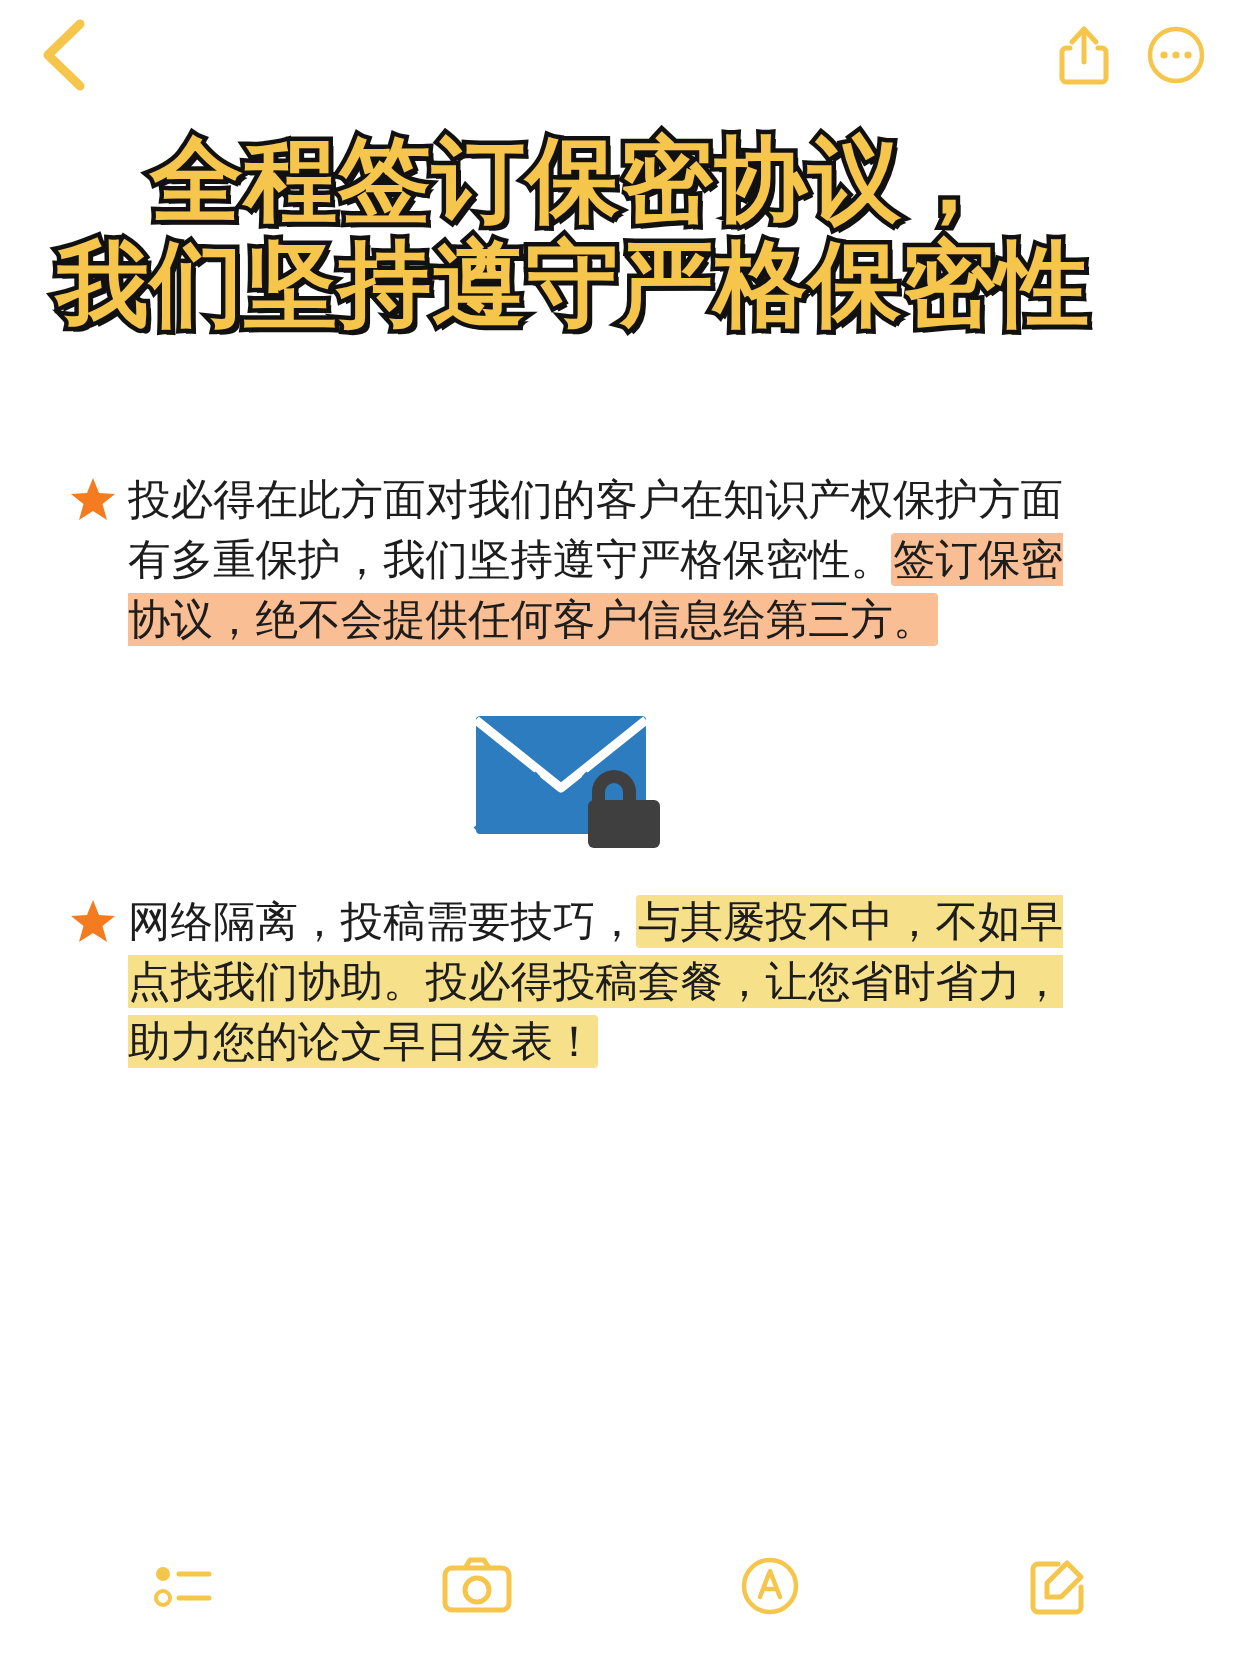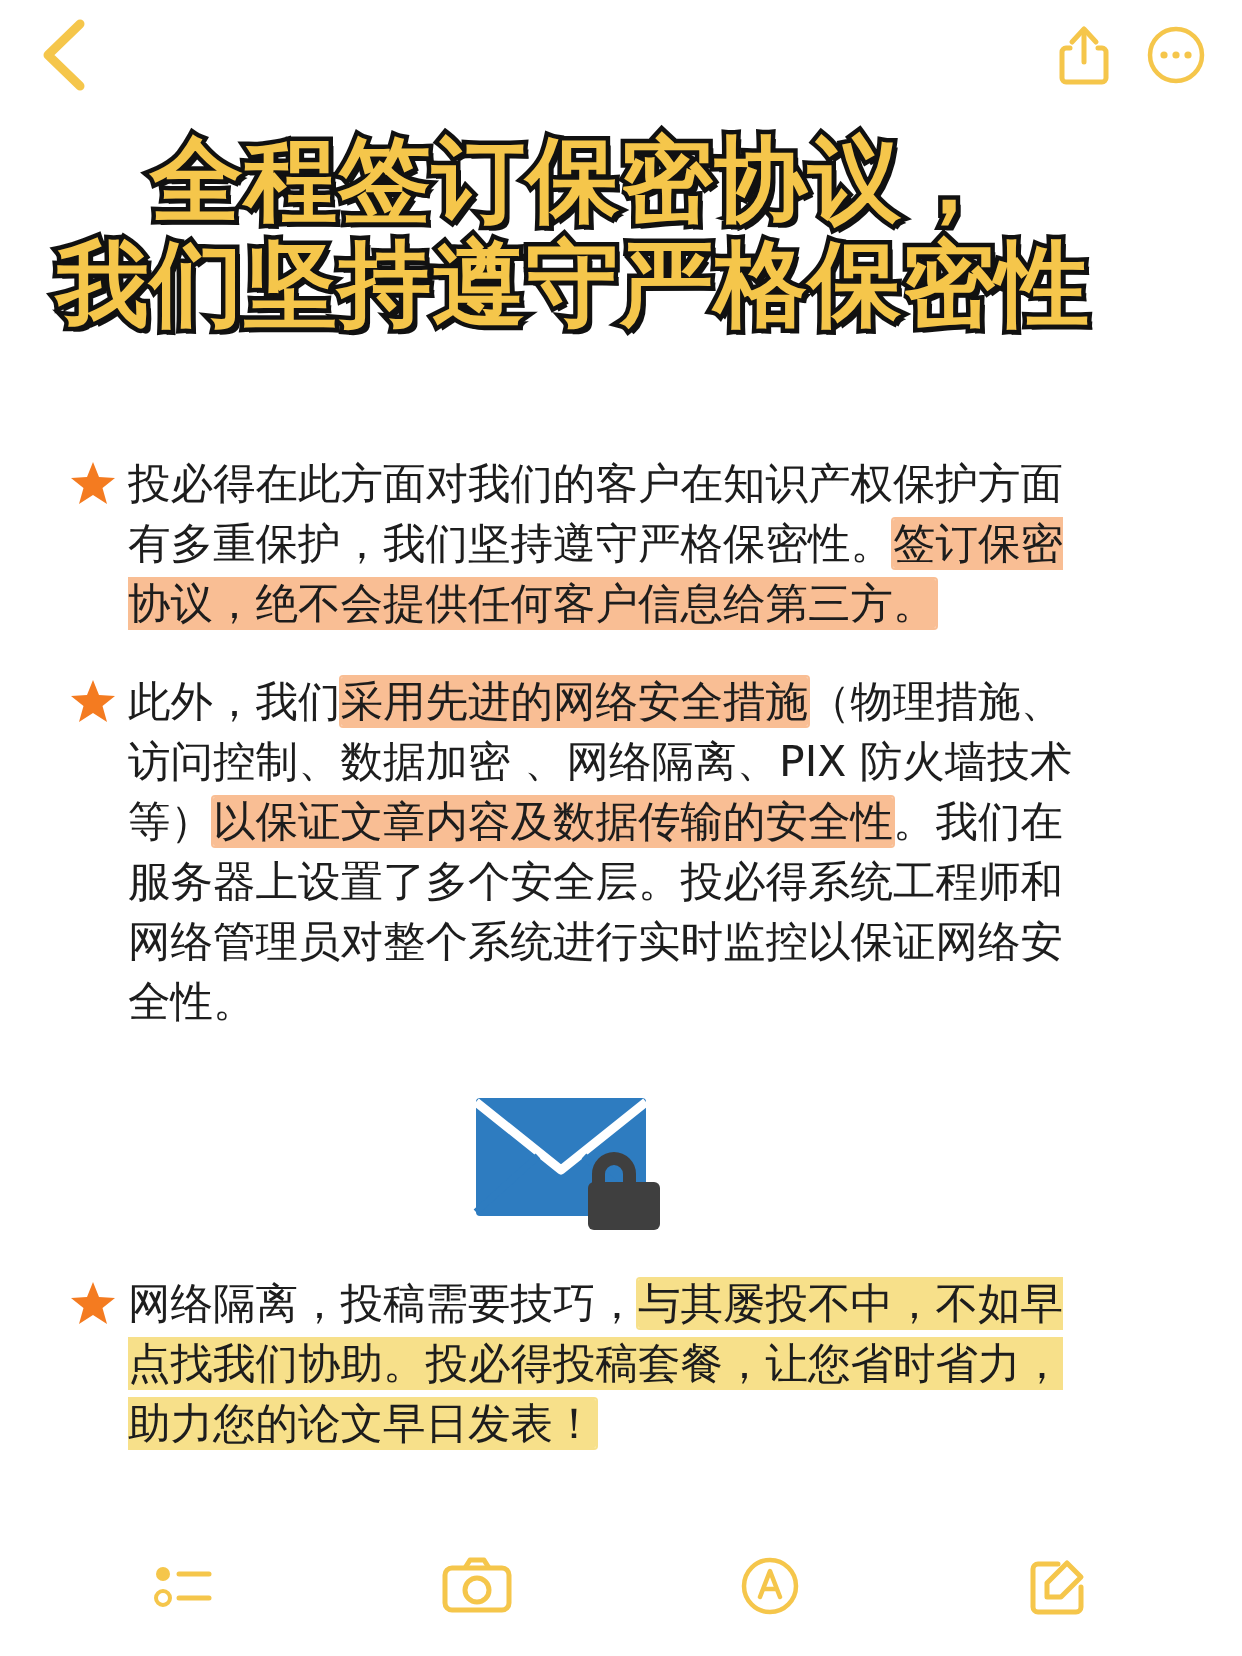"投必得在此方面对我们的客户在知识产权保护方面有多重保护，我们坚持遵守严格保密性。" .content { top: 454px -> 470px }
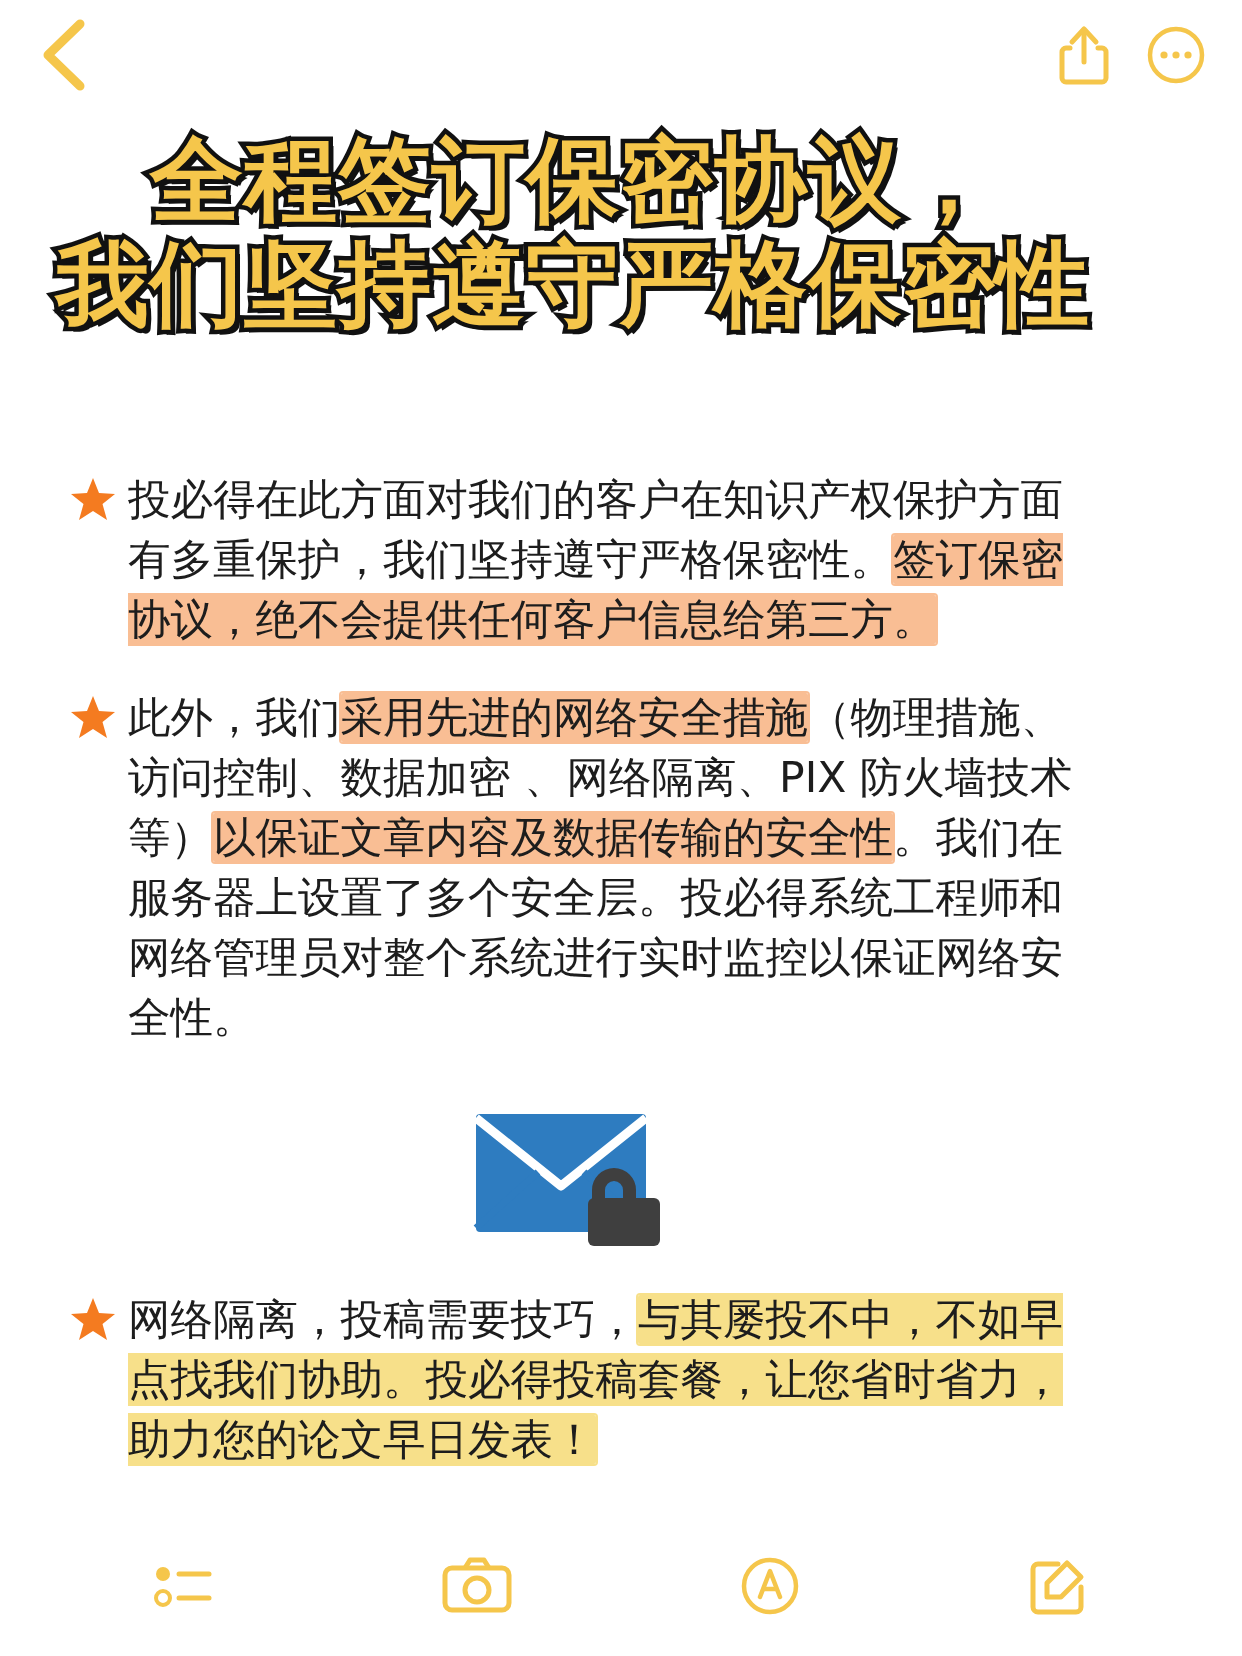"此外，我们采用先进的网络安全措施（物理措施、访问控制、数据加密" div.bullet-row { html: <div> <div> <svg> <polygon></polygon> </svg> </div> <div> <span>此外，我们</span><span>采用先进的网络安全措施</span><span>（物理措施、访问控制、数据加密 、网络隔离、PIX 防火墙技术等）</span><span>以保证文章内容及数据传输的安全性</span><span>。我们在服务器上设置了多个安全层。投必得系统工程师和网络管理员对整个系统进行实时监控以保证网络安全性。</span> </div> </div> -> none }
